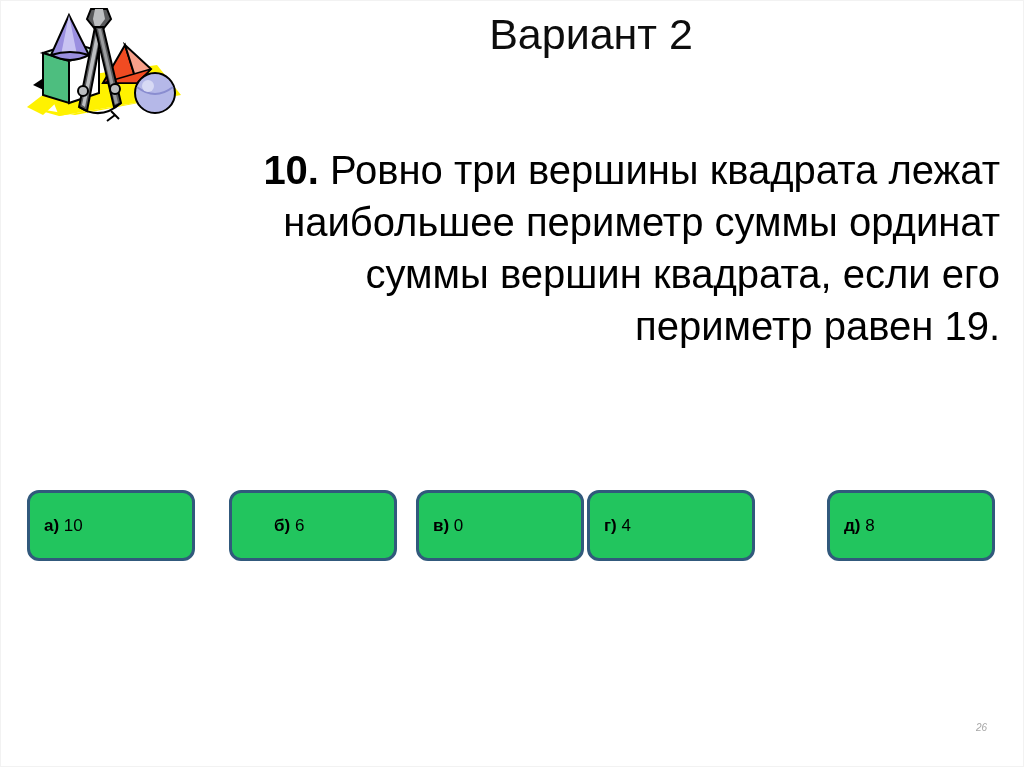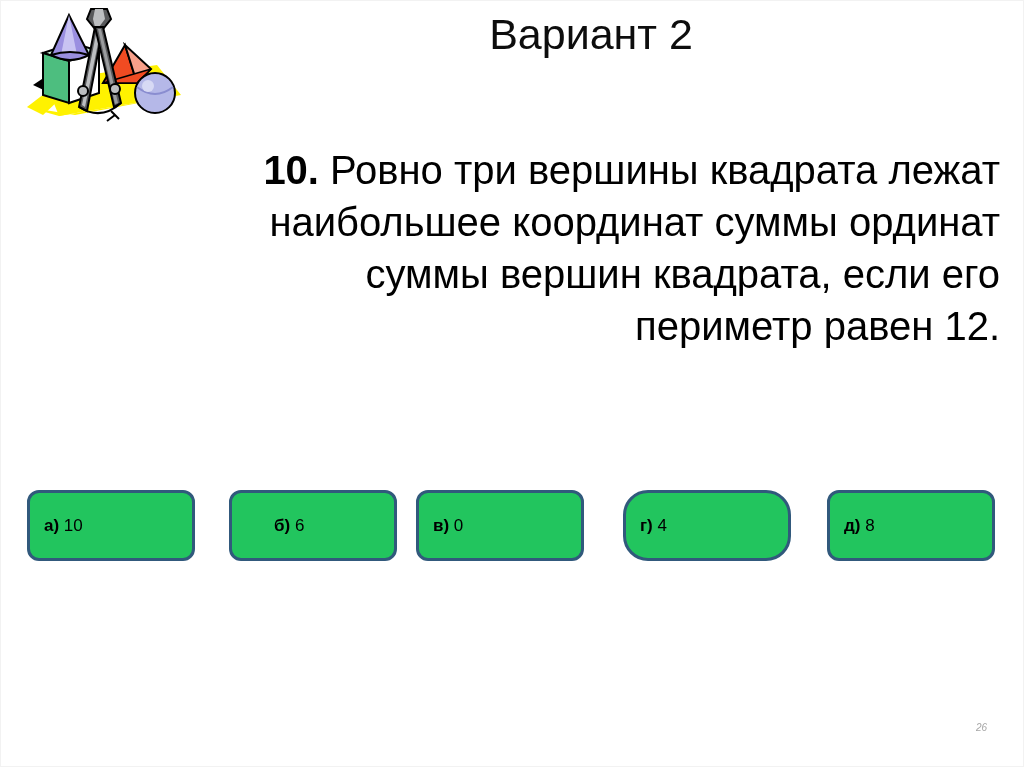"наибольшее координат суммы ординат" div.qline { text: координат -> периметр }
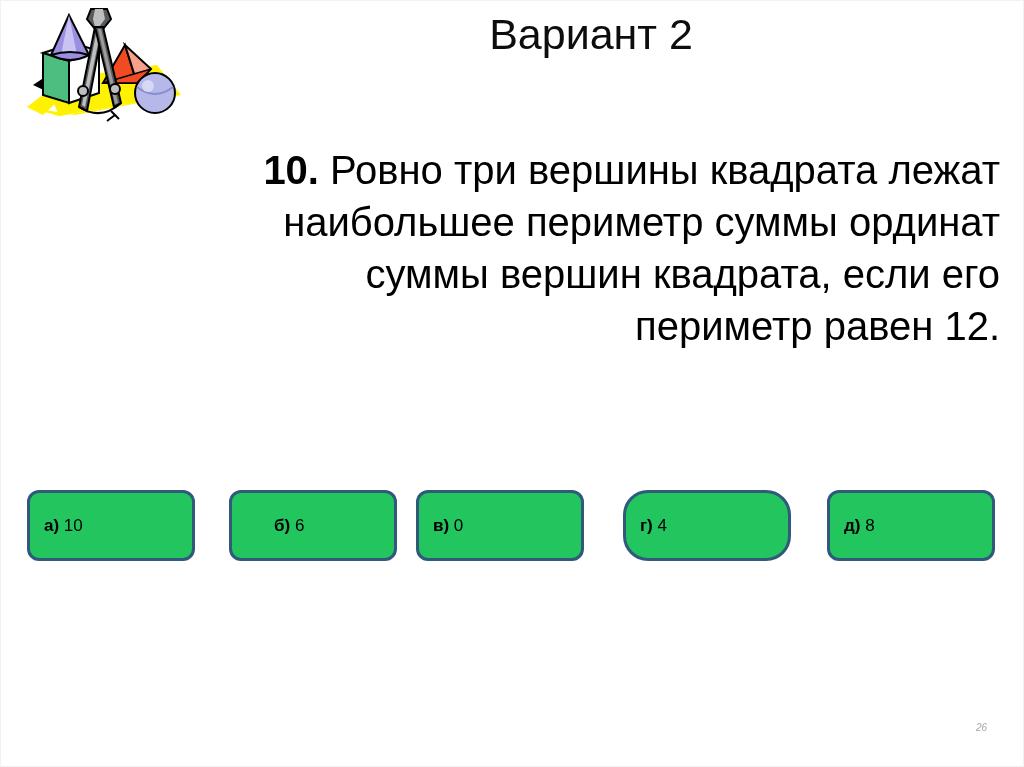"периметр равен 12." div.qline { text: 12 -> 19 }
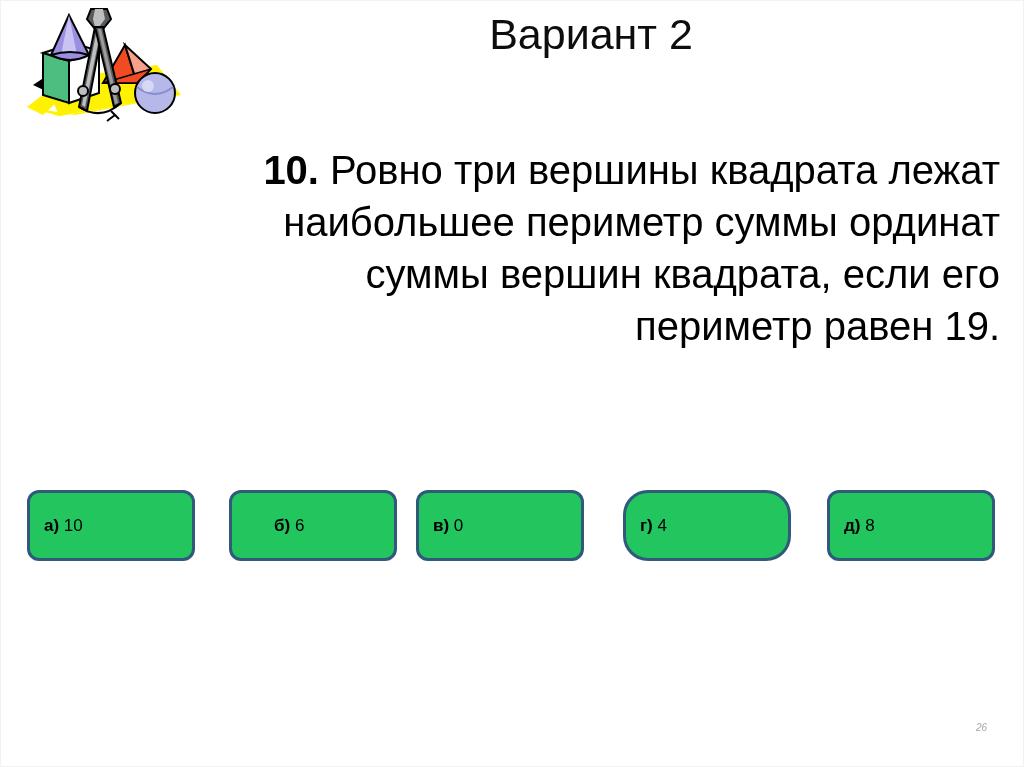"г) 4" #btn-3 { border-radius: 25px -> none; left: 622px -> 586px }
